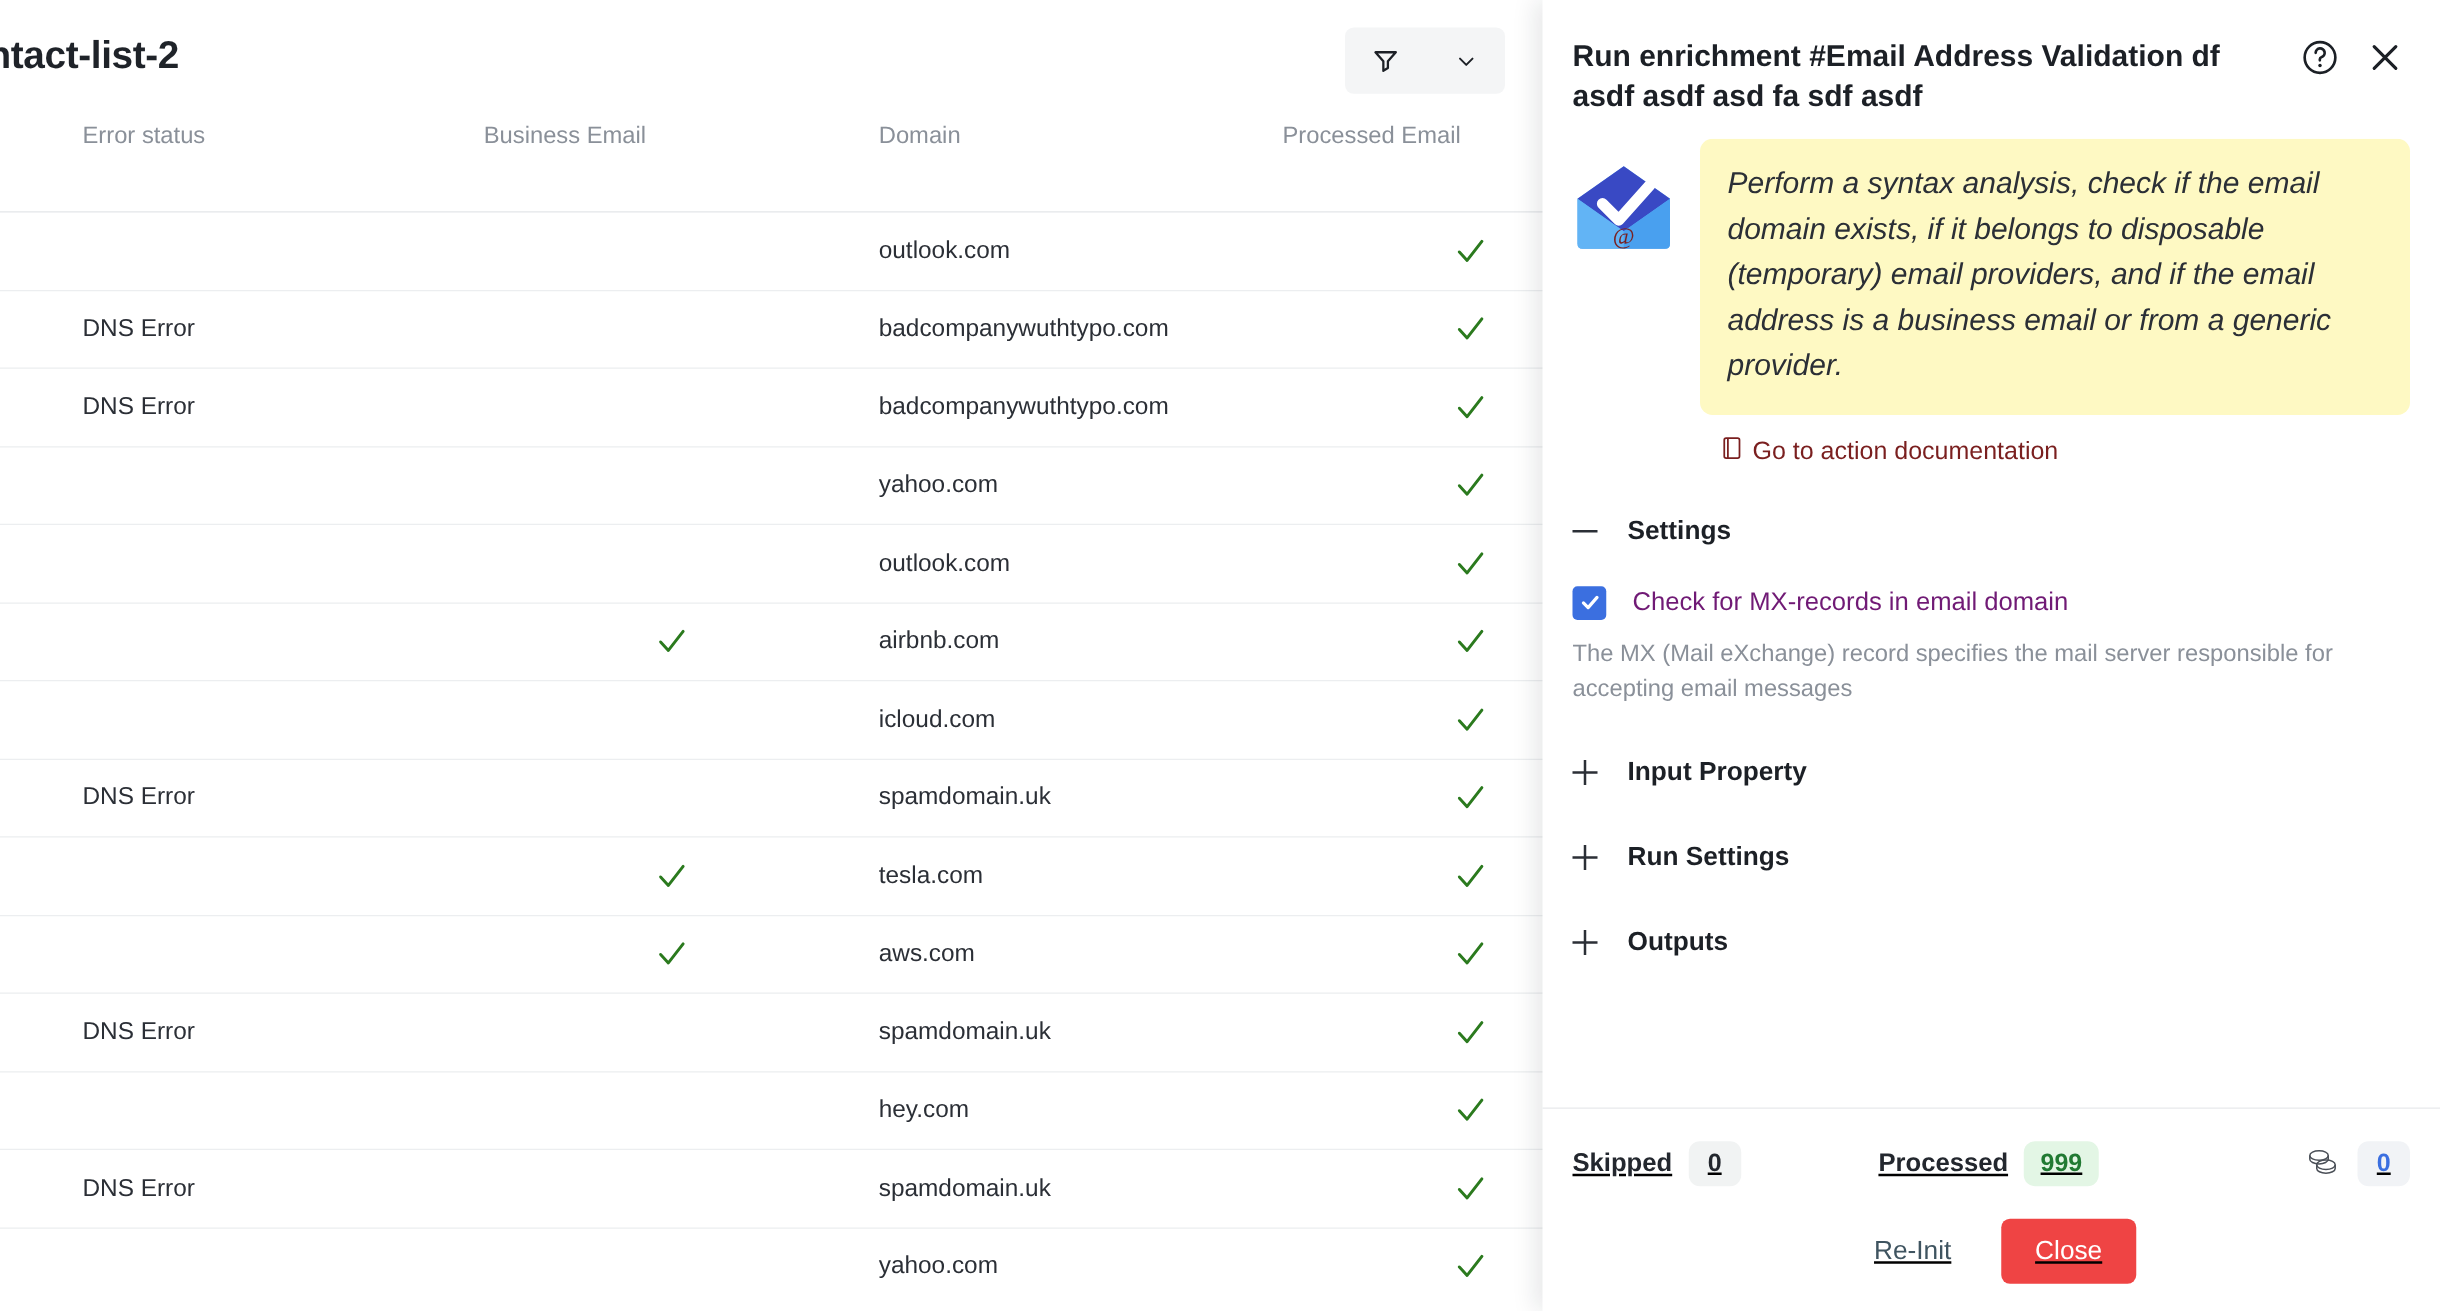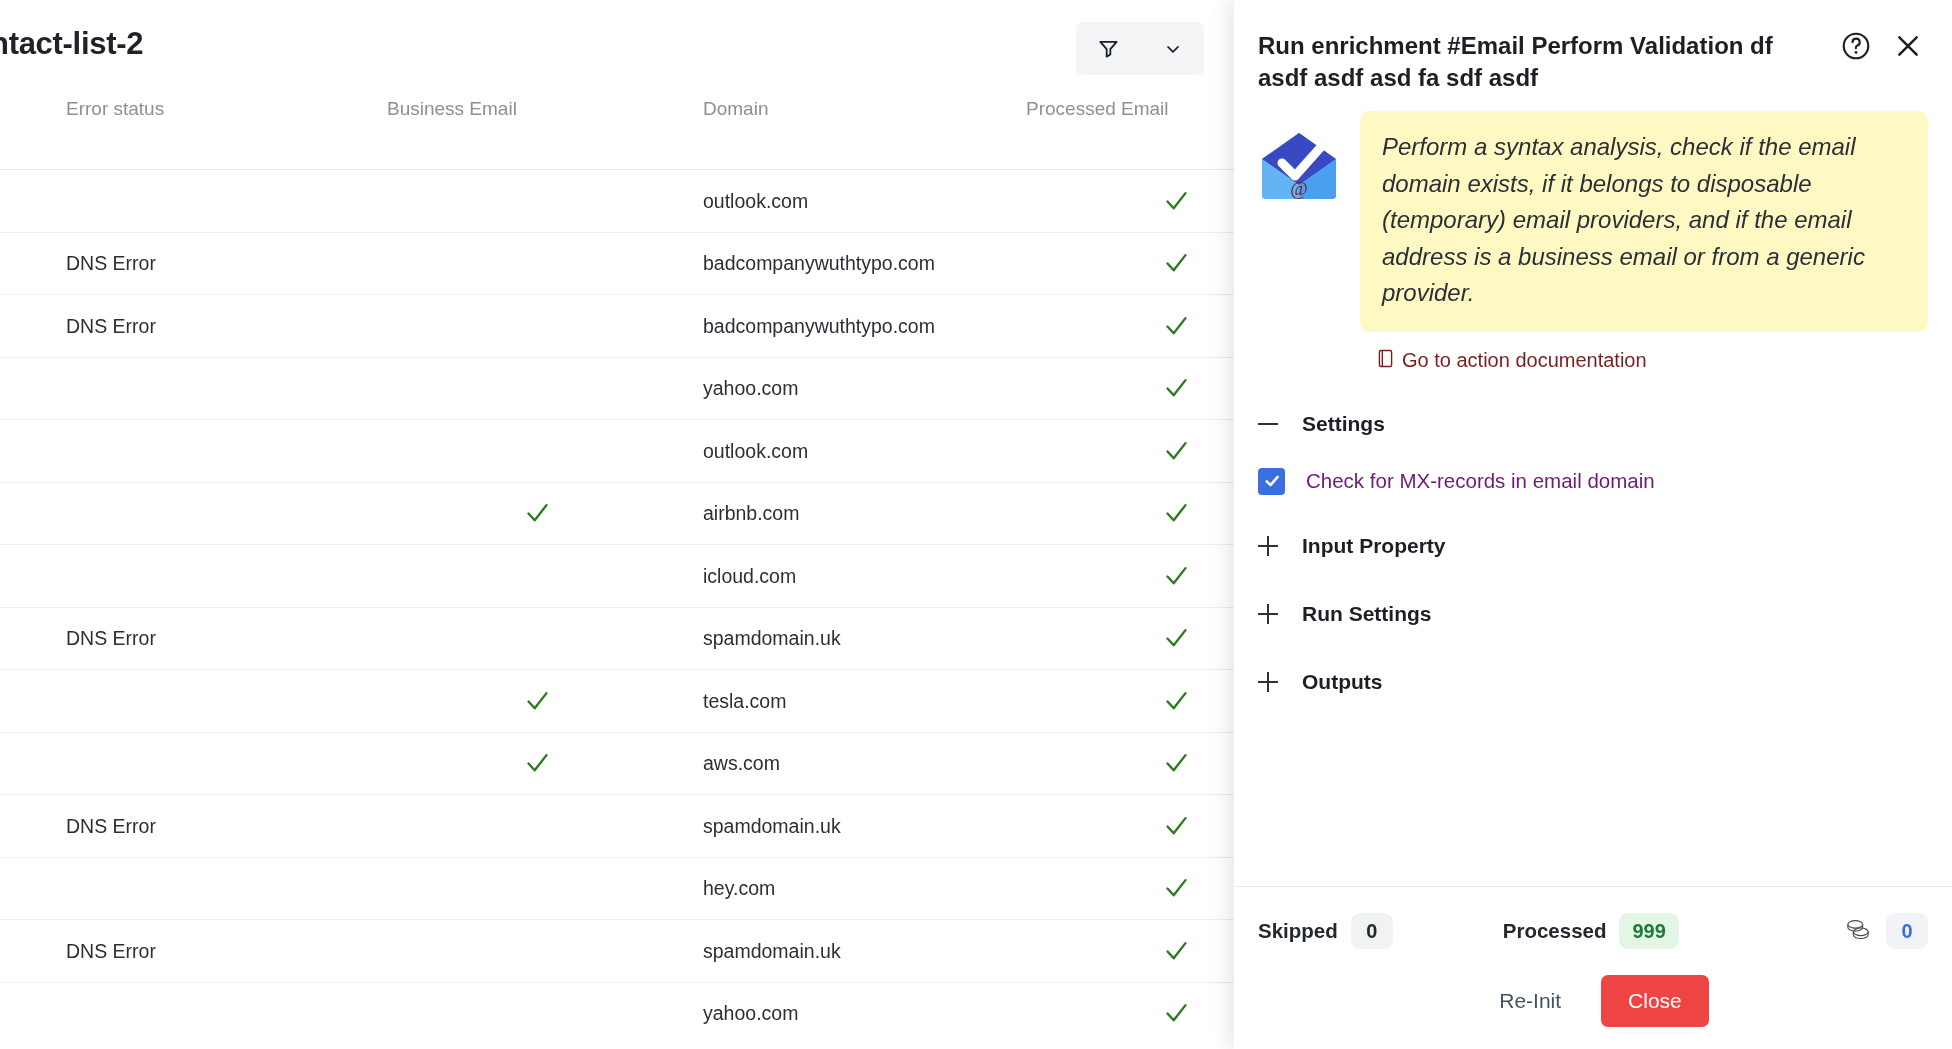"Run enrichment #Email Perform Validation" div.panel-title { text: Perform -> Address }
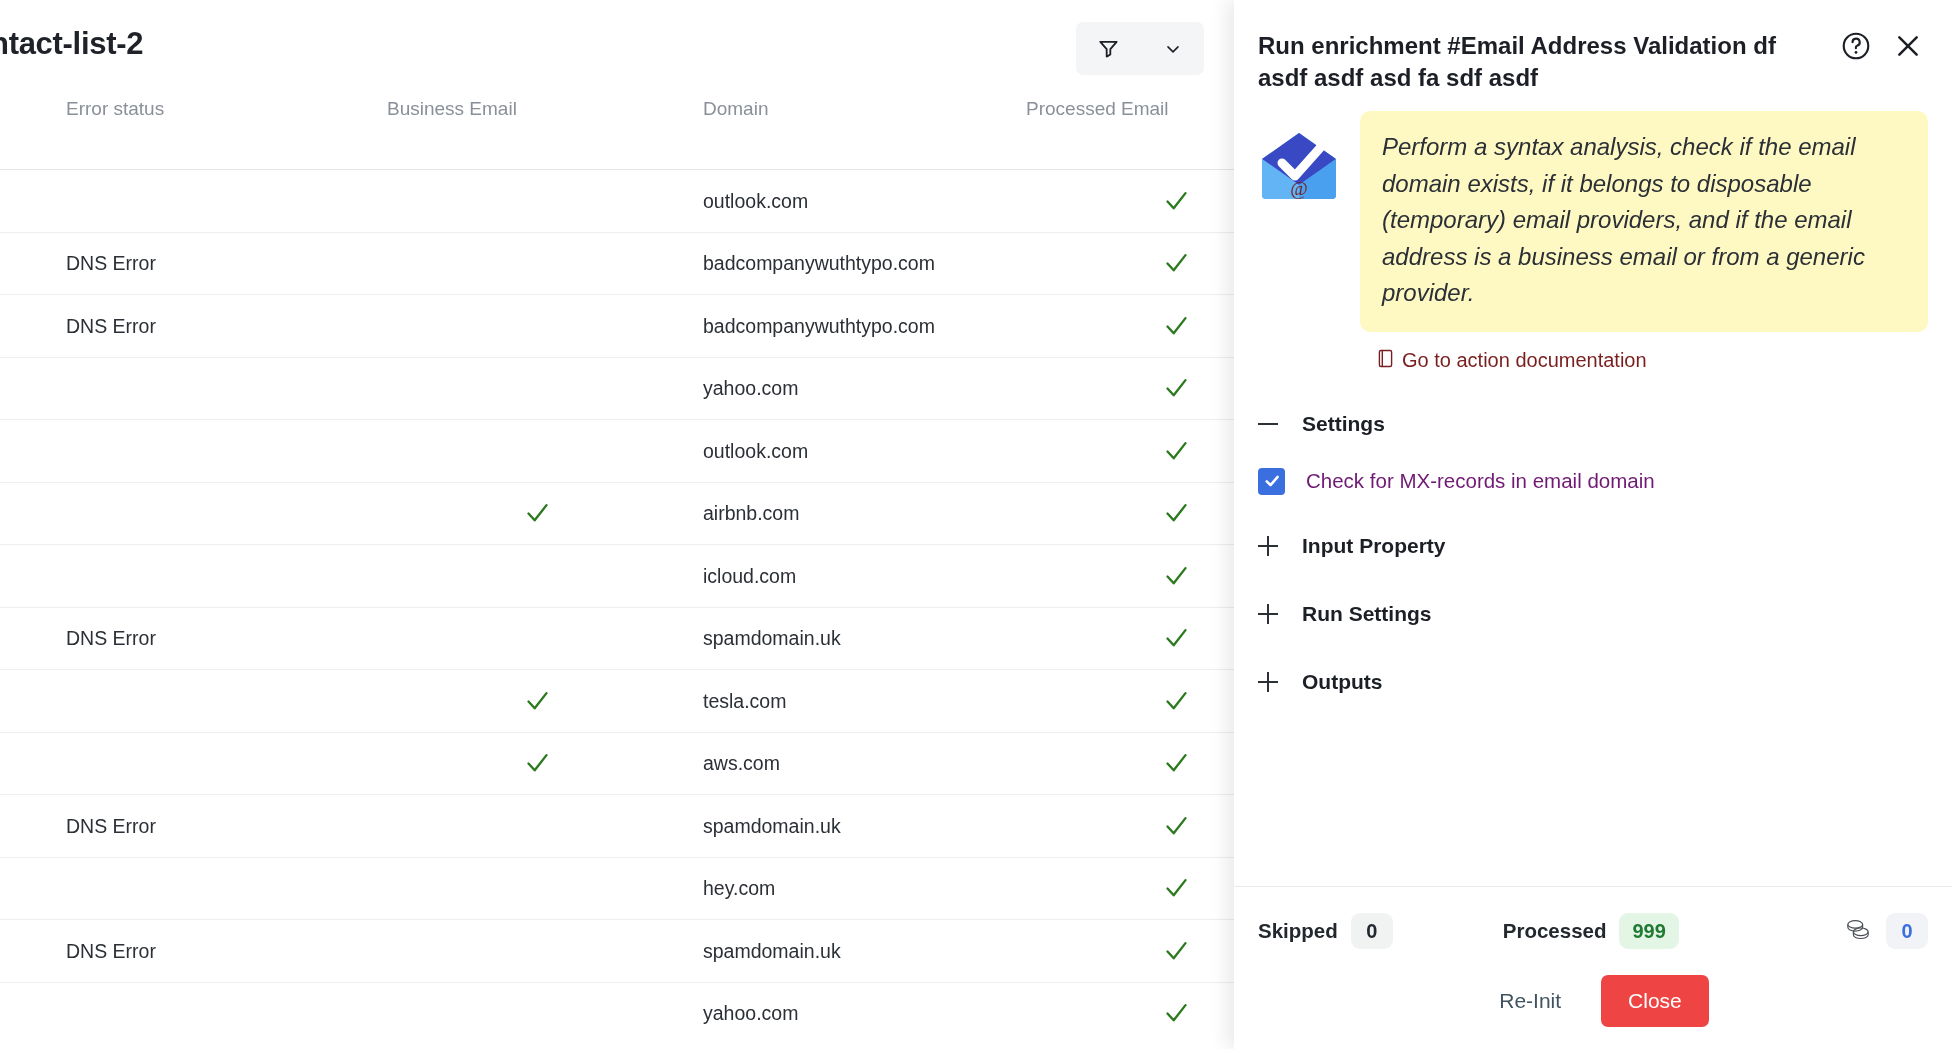"The MX (Mail eXchange) record" div.setting-help { html: none -> <div>The MX (Mail eXchange) record specifies the mail server responsible for accepting email messages</div> }
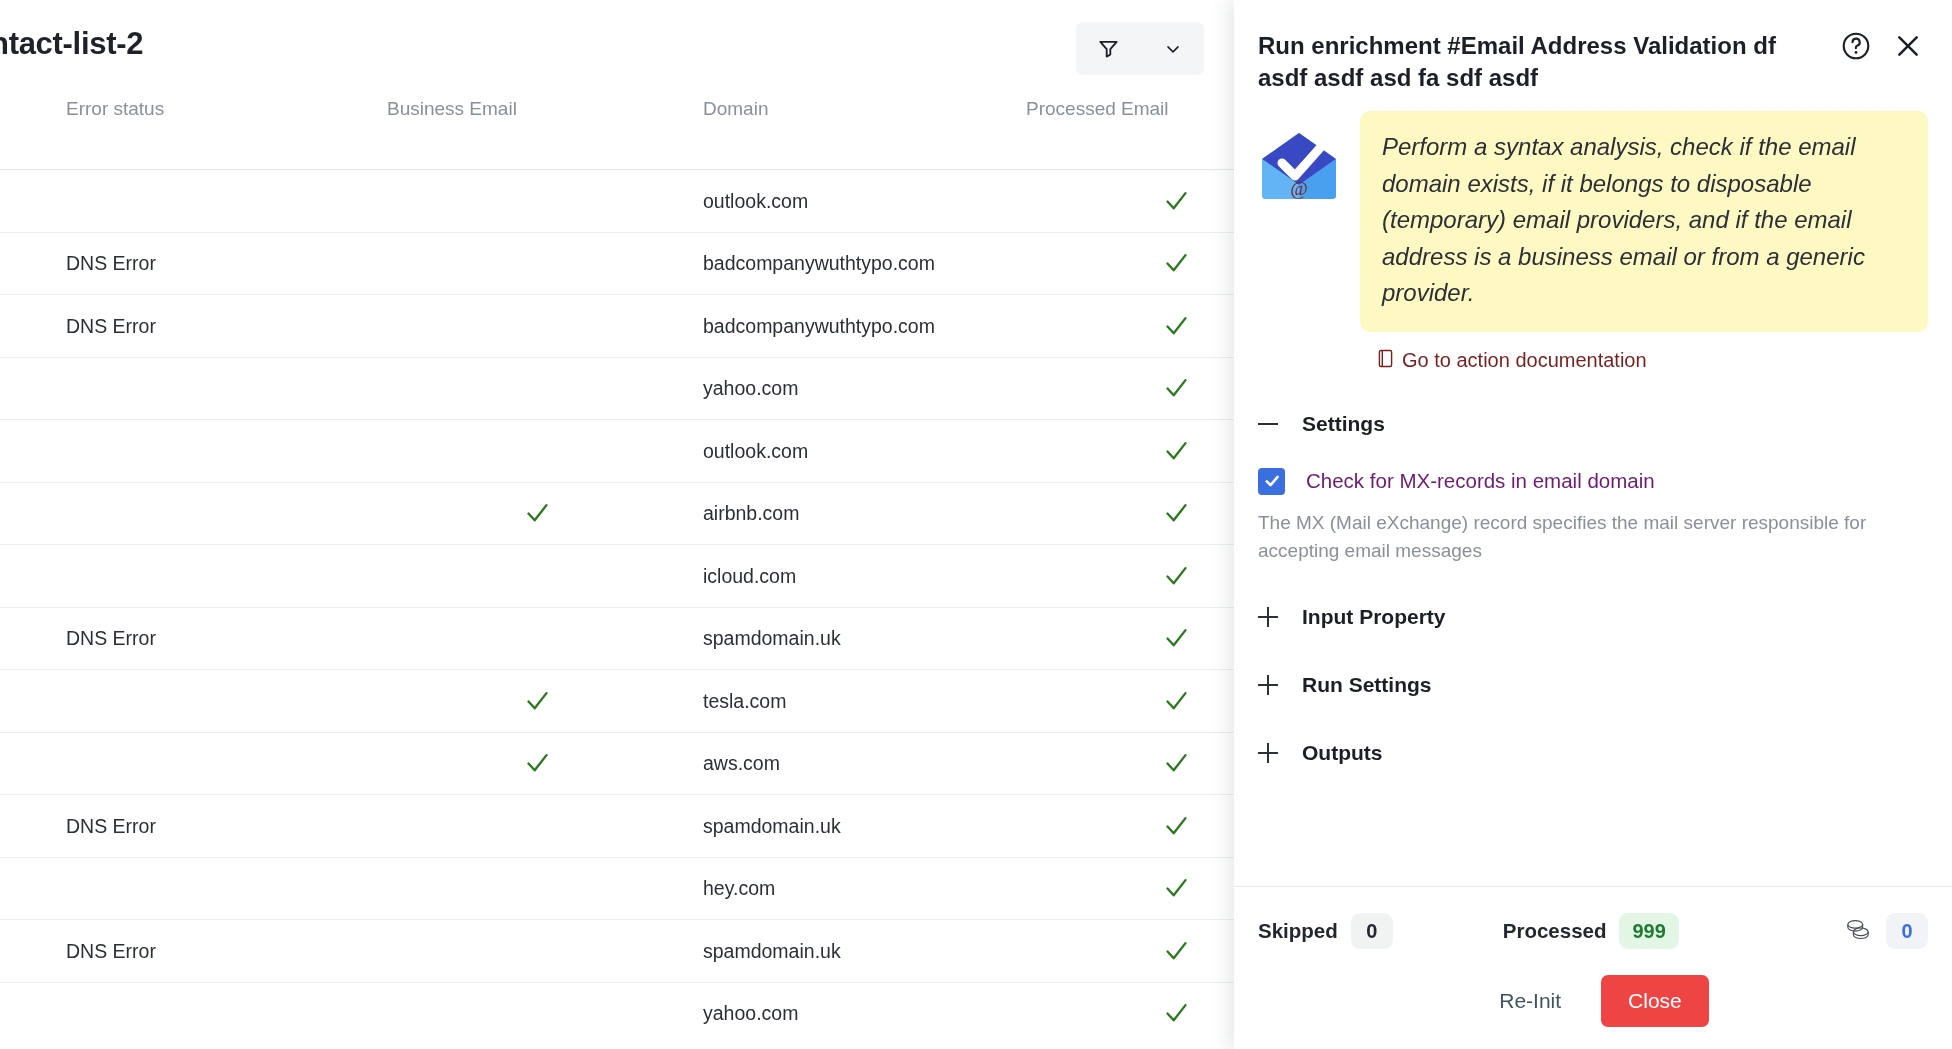"Skipped" .panel-foot { text-decoration: none -> underline }
